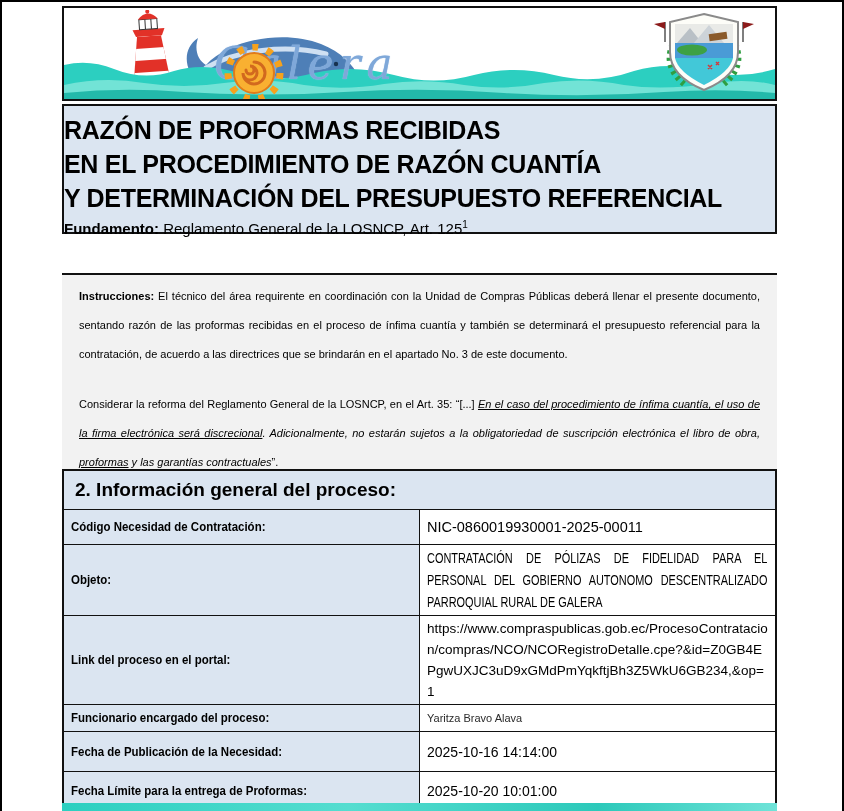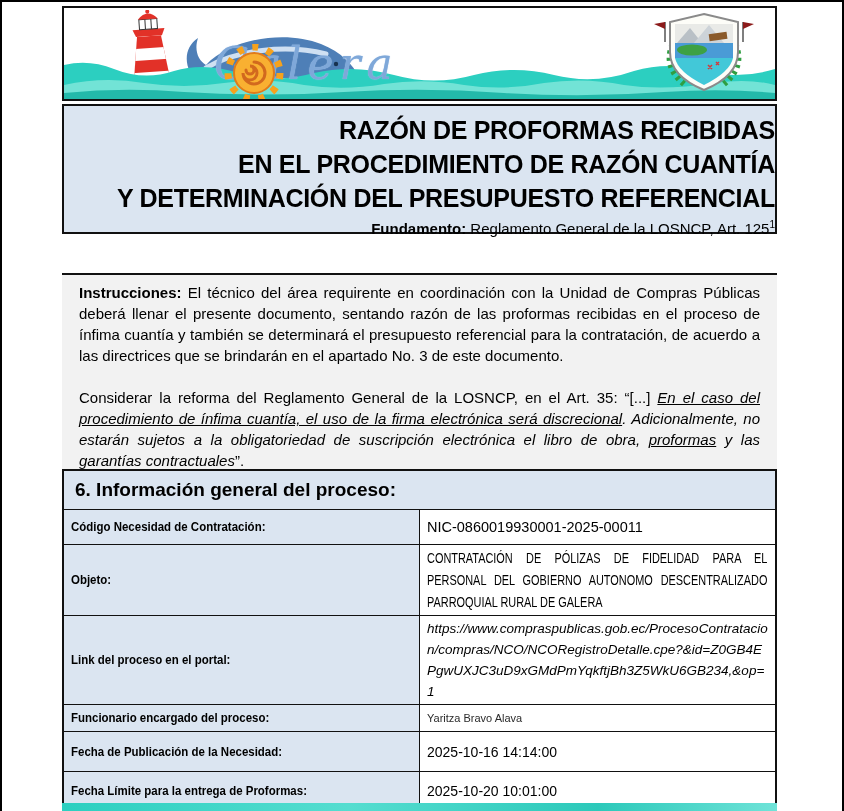"RAZÓN DE PROFORMAS RECIBIDAS" .title-box { text-align: right -> left }
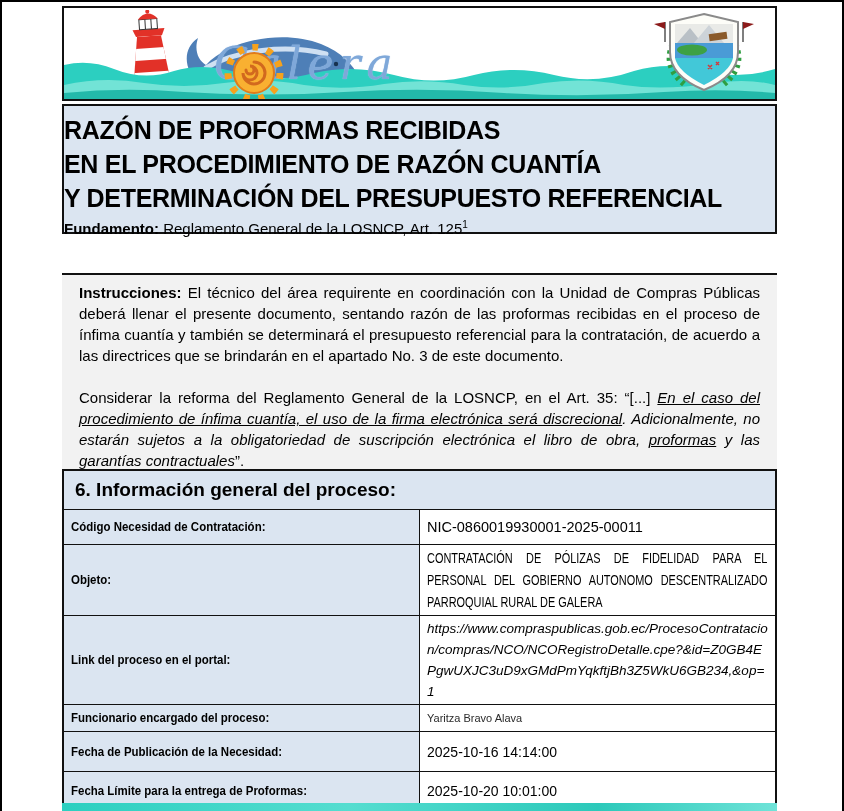"Instrucciones: El técnico del área" .instructions-box p { font-size: 15px -> 11px; line-height: 21px -> 29px }
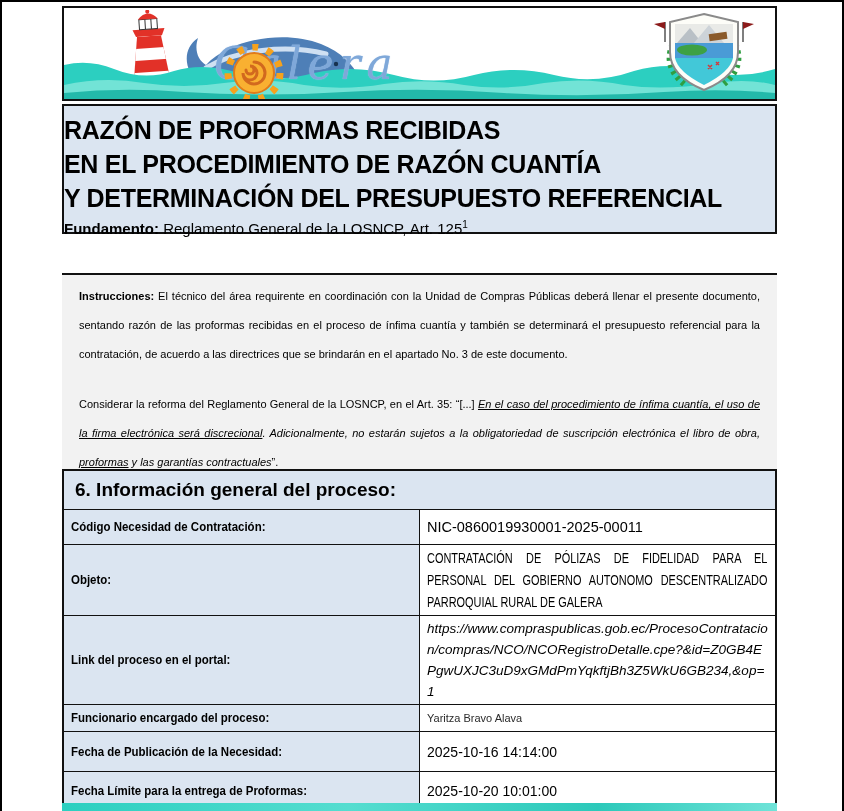"6. Información general del proceso:" td.sec-heading { text: 6 -> 2 }
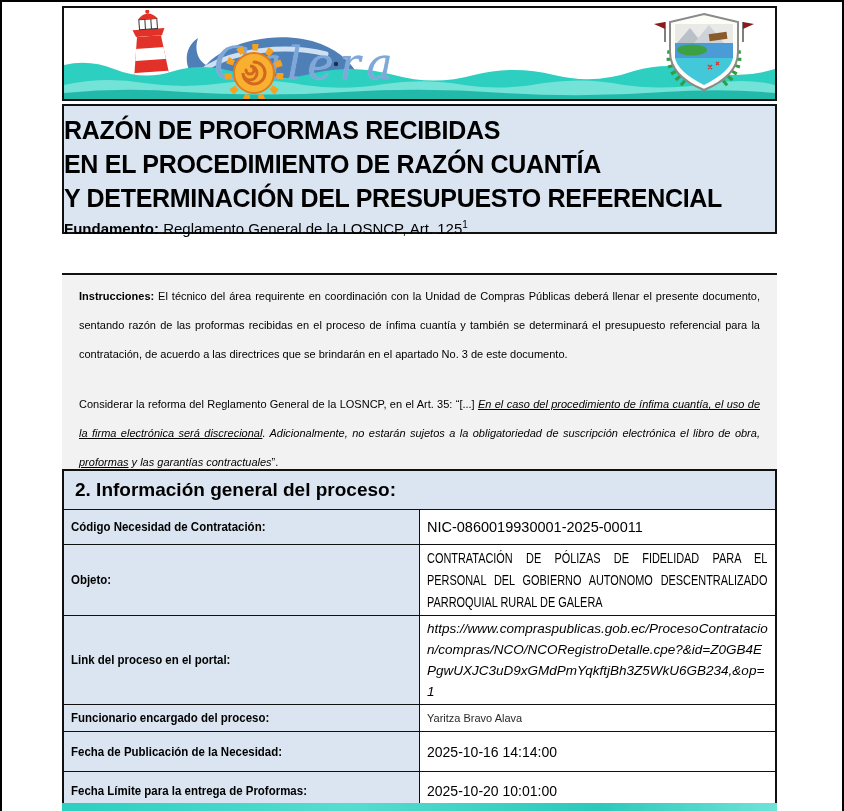"https://www.compraspublicas.gob.ec/Proce" td.val-url { font-style: italic -> none }
